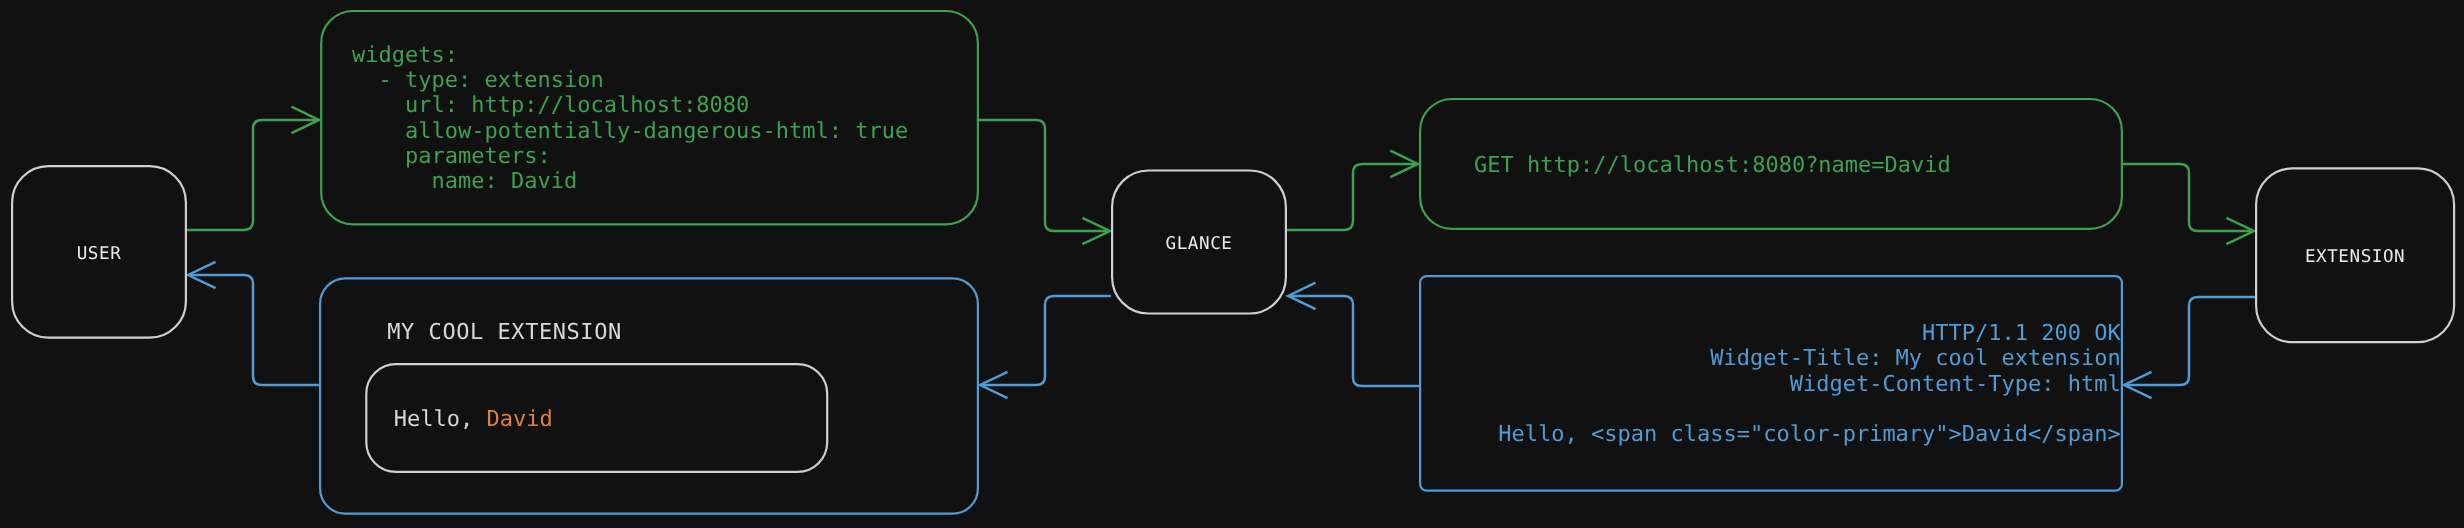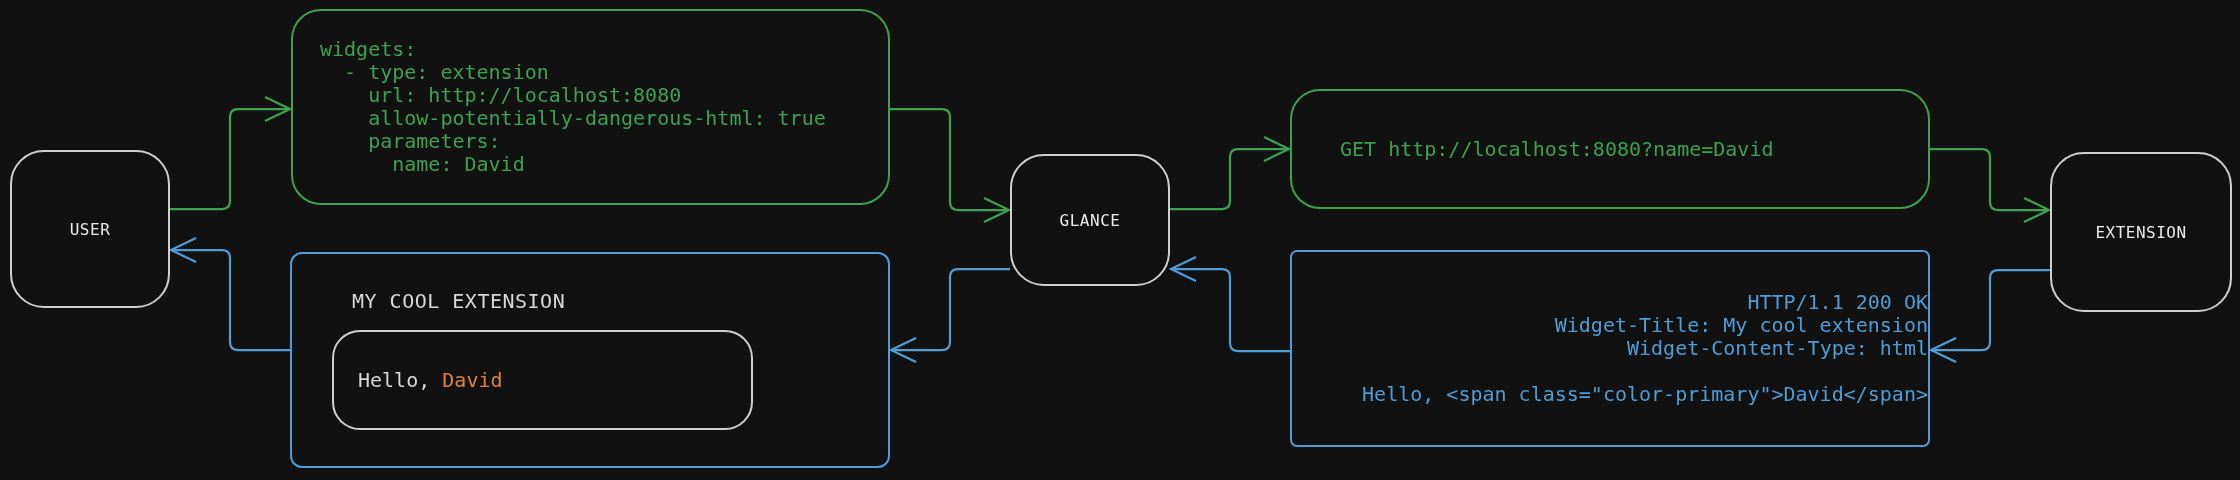"MY COOL EXTENSION" #box-widget { border-radius: 12px -> 24px }
